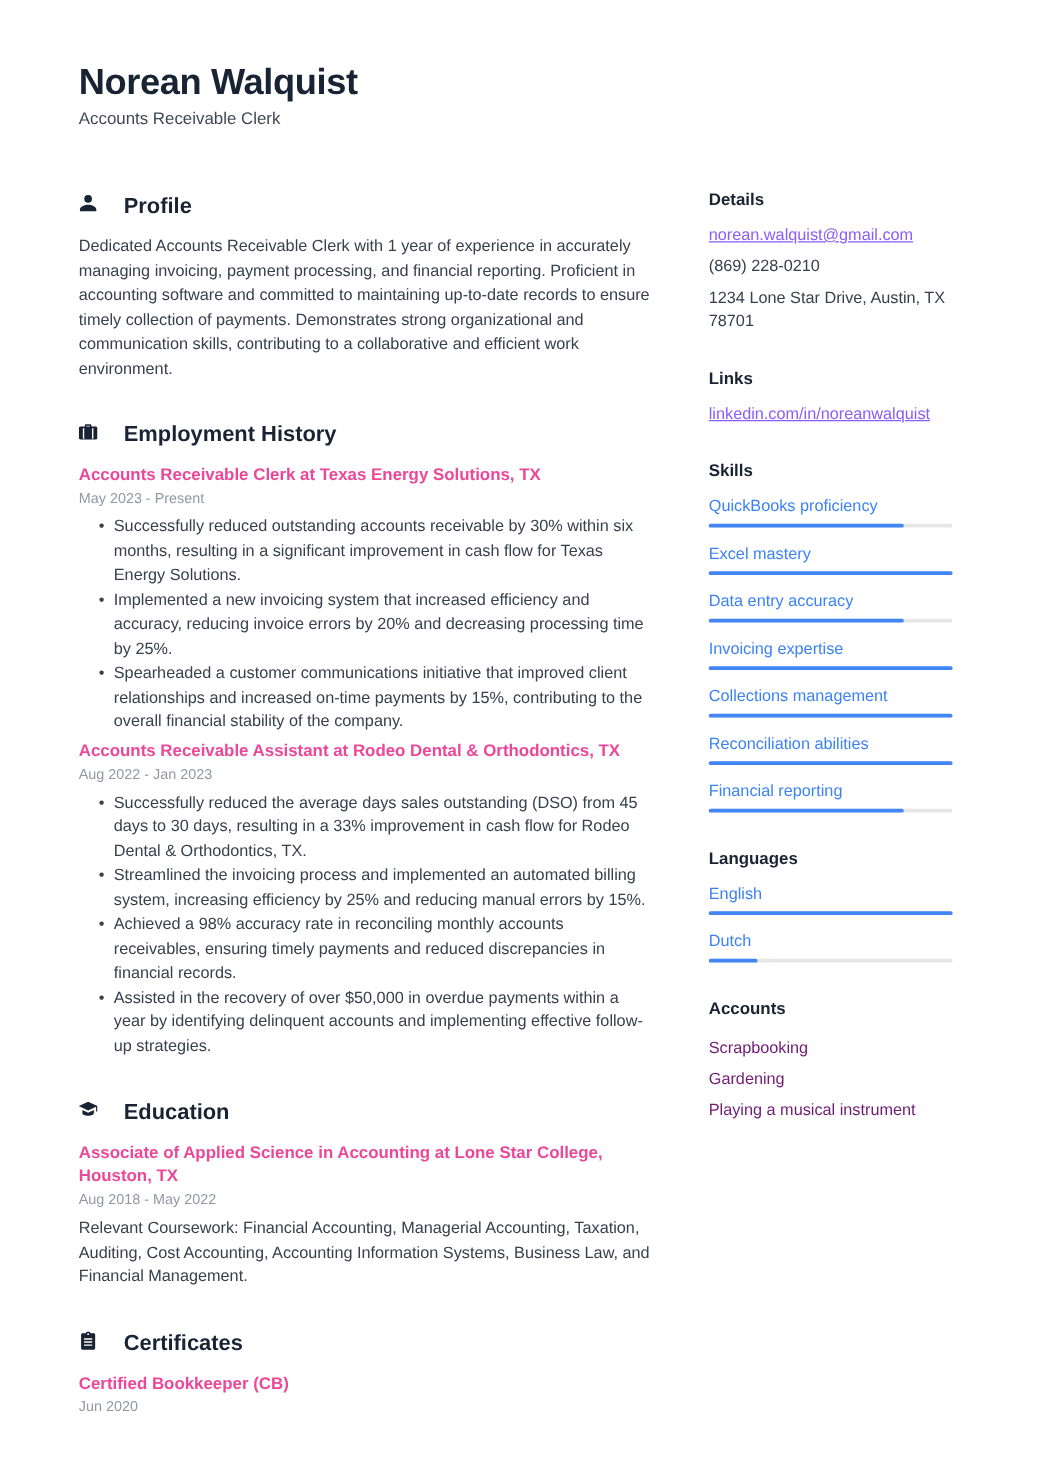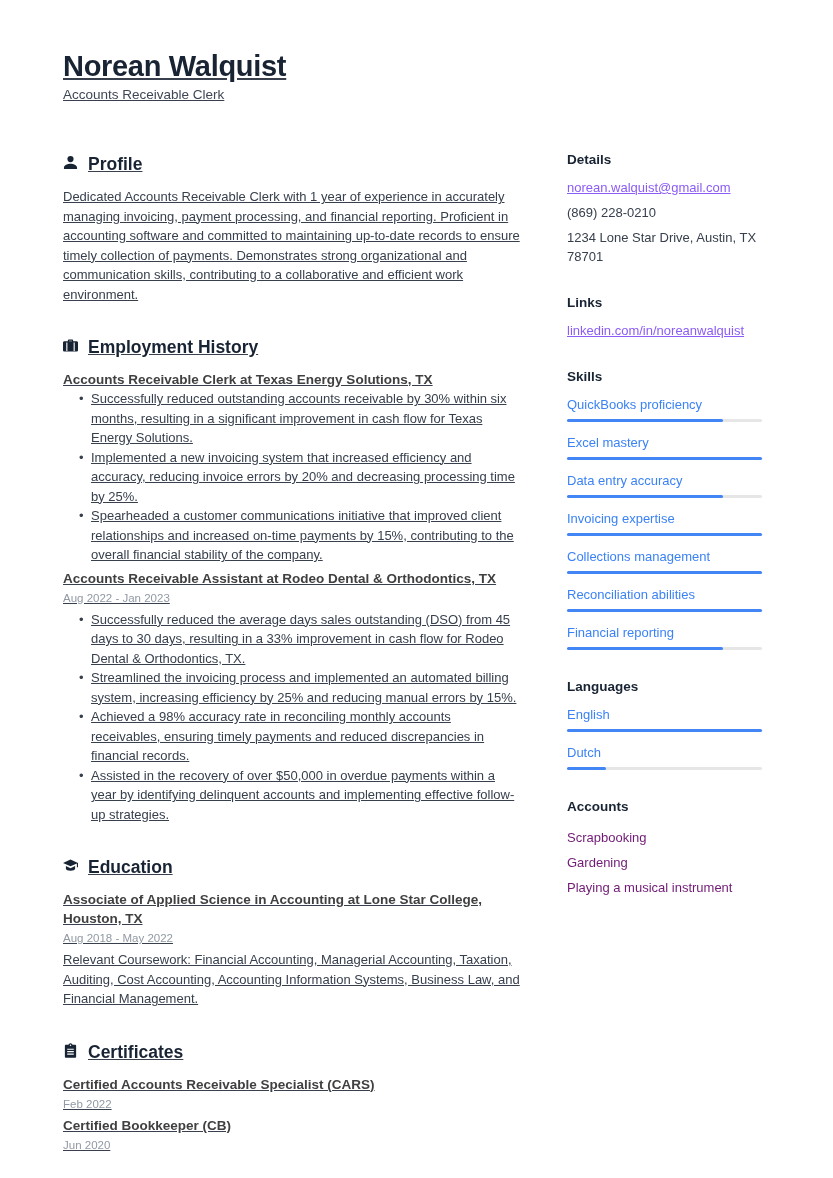"Norean Walquist" .main-col { text-decoration: underline -> none }
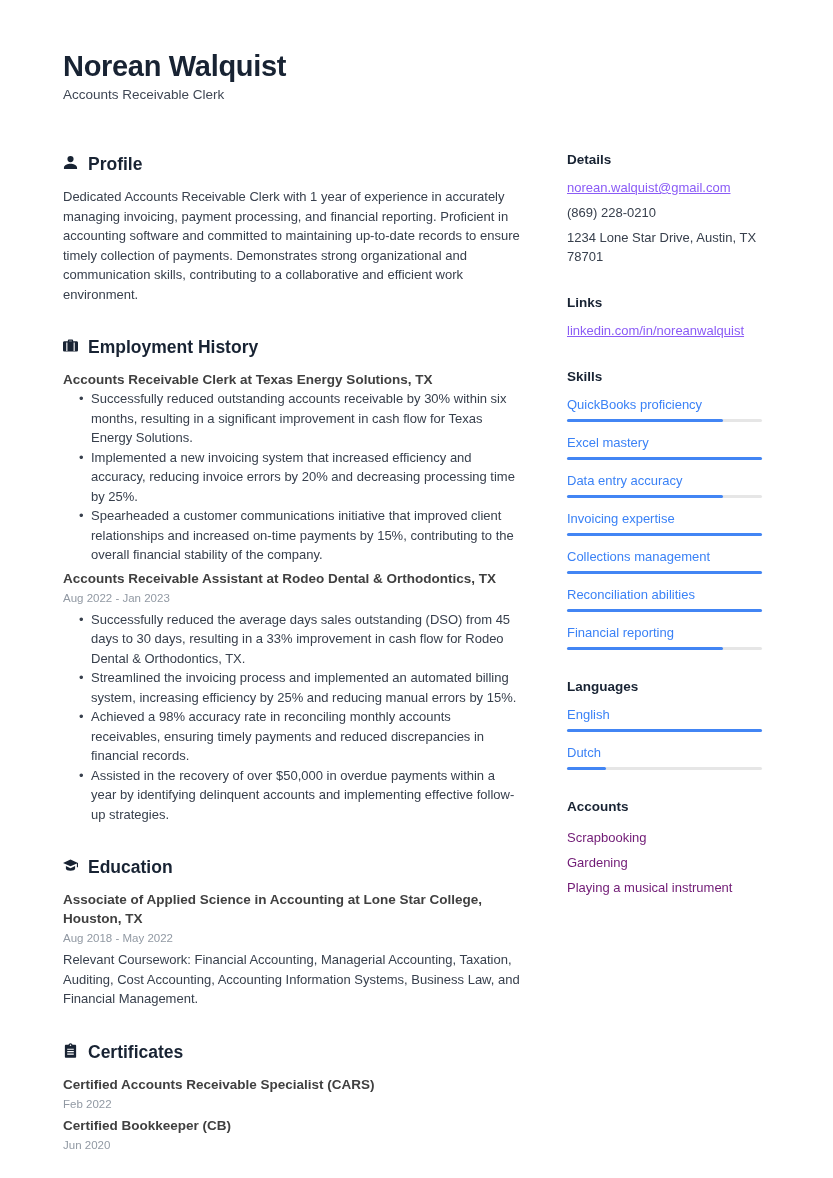"Profile" .sec-head { gap: 10px -> 21px }
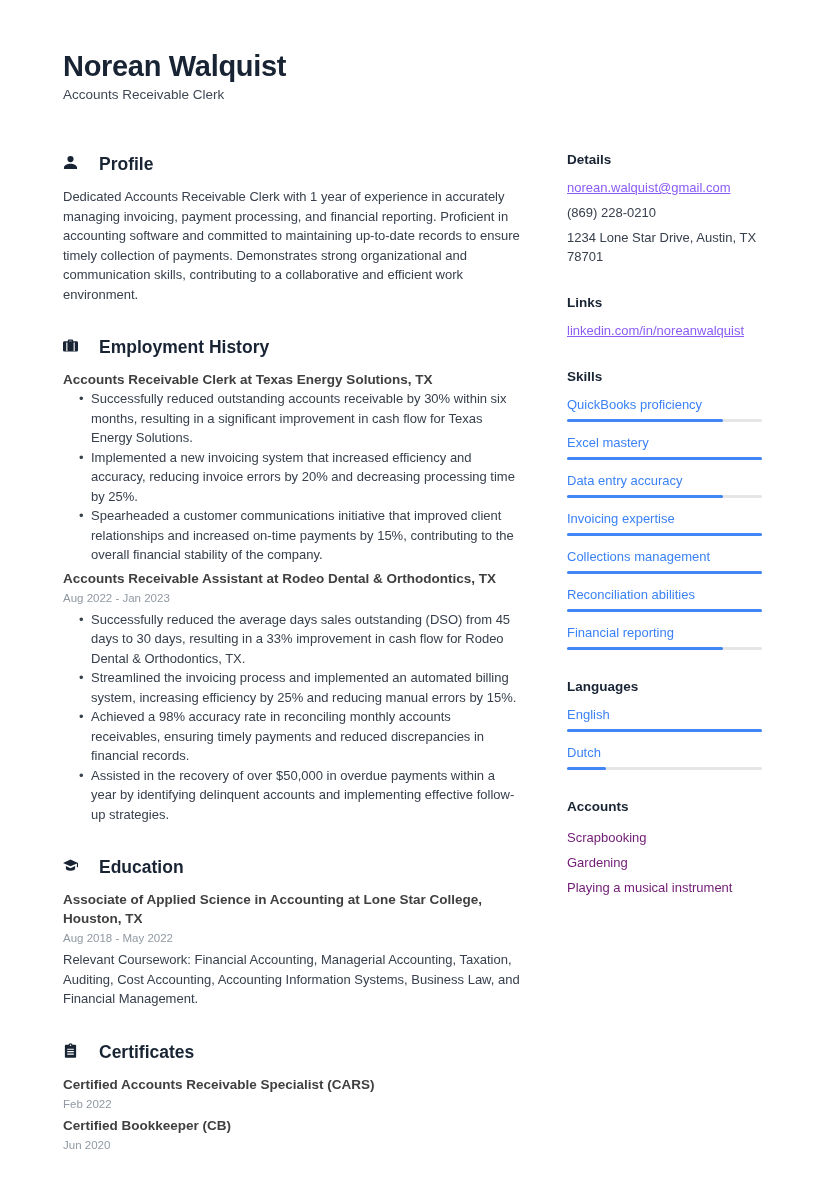"Accounts Receivable Clerk at Texas" .entry-title { color: #404040 -> #ec4899 }
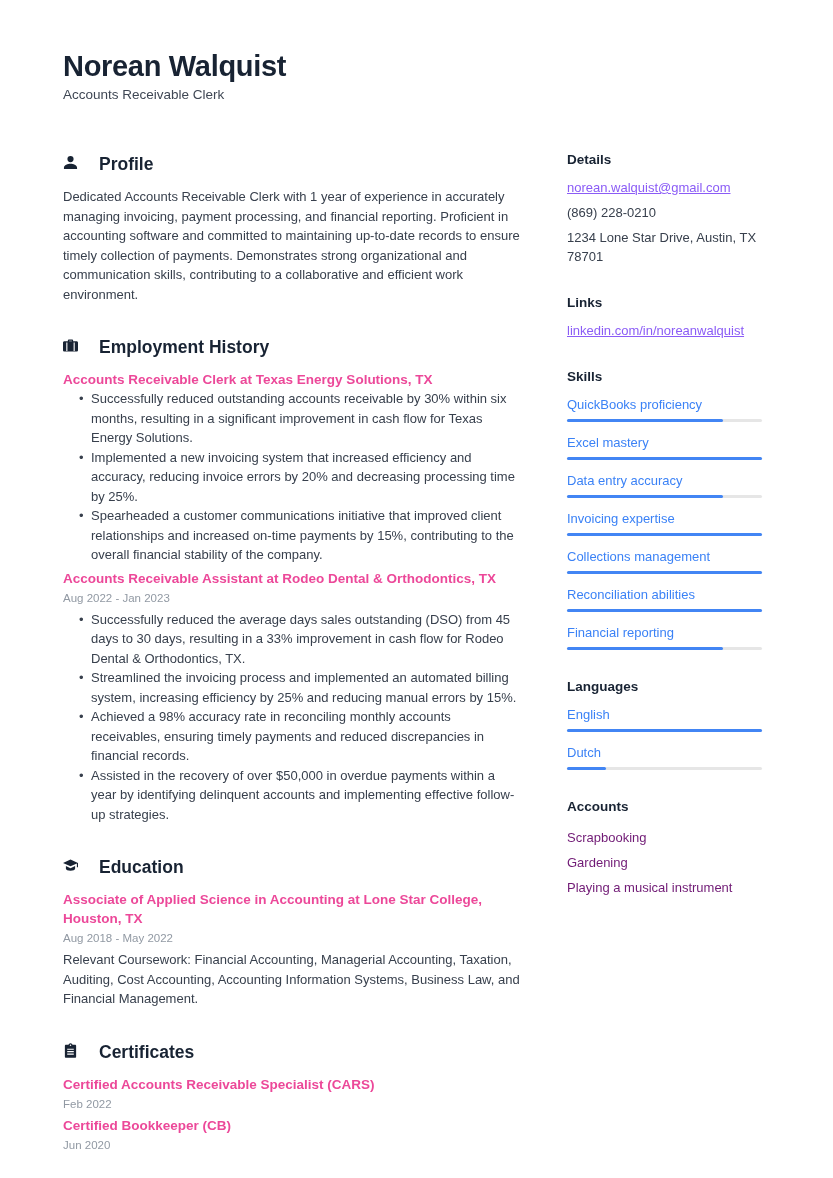"May 2023 - Present" div.entry-date { html: none -> <div>May 2023 - Present</div> }
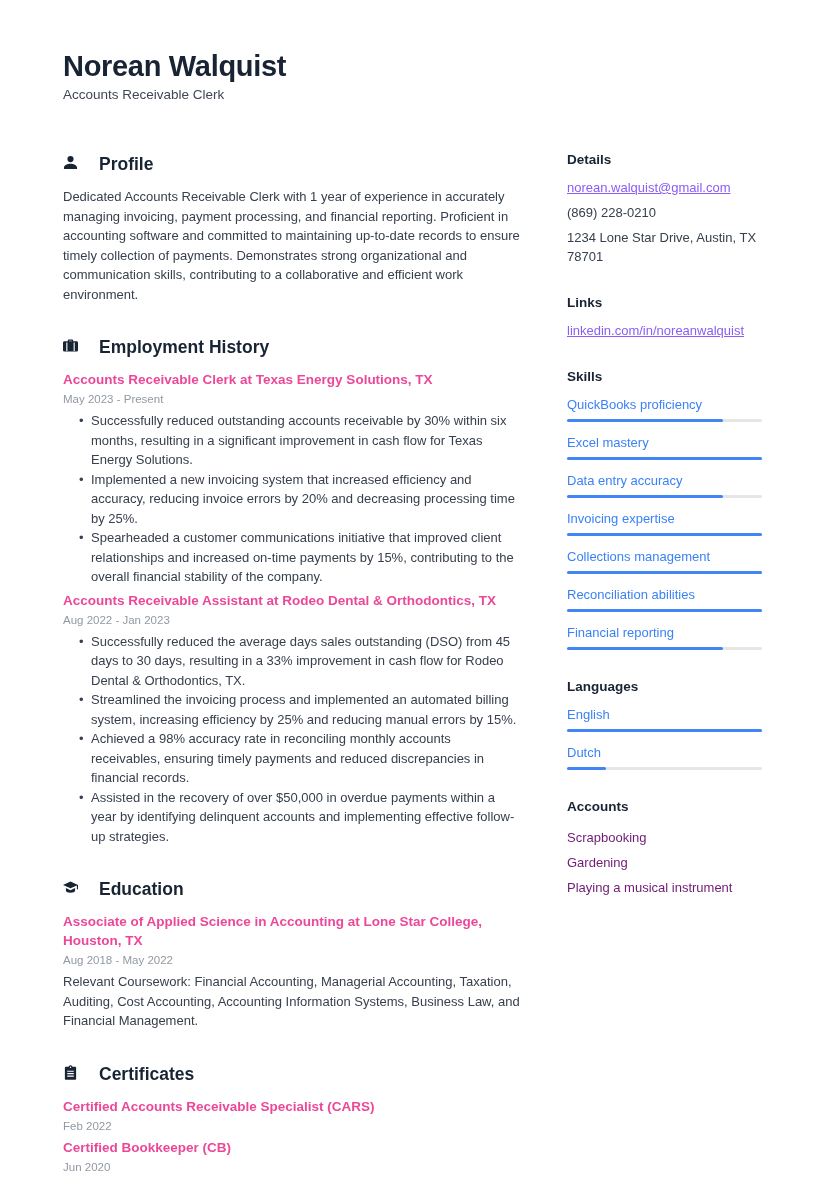"Certified Accounts Receivable Specialist" div.cert { html: <div> <div>Certified Accounts Receivable Specialist (CARS)</div> <div>Feb 2022</div> </div> -> none }
